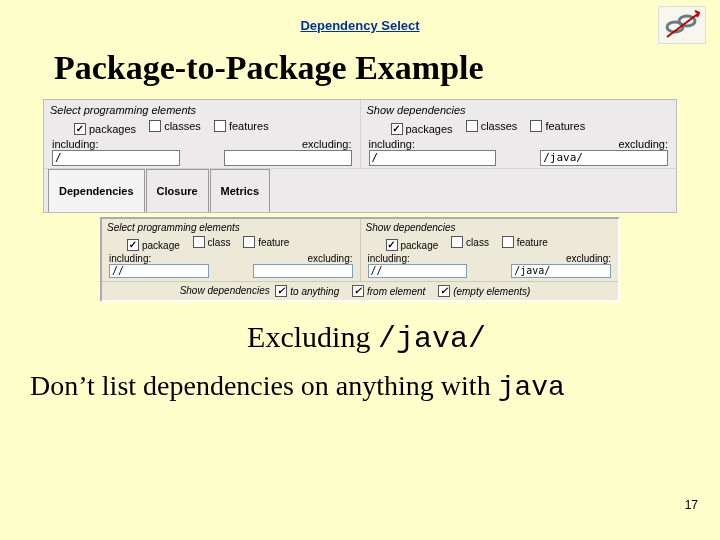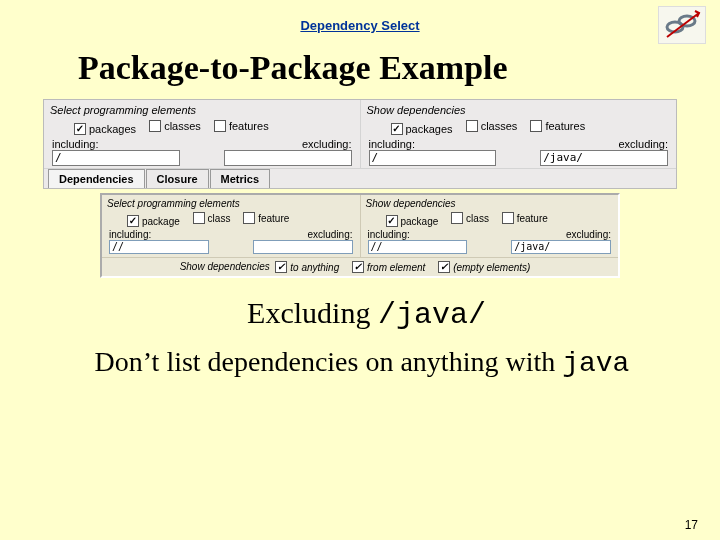"Package-to-Package Example" .slide-title { margin-left: 24px -> none }
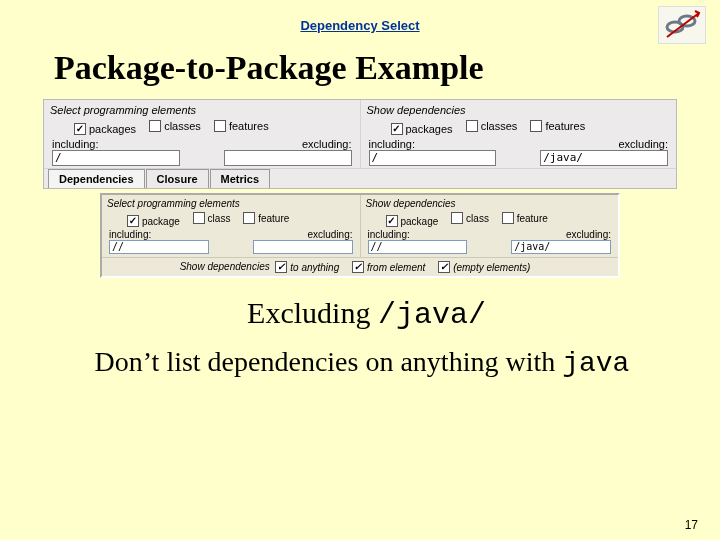"Dependencies" .p1-tab { padding: 3px 10px -> 15px 10px }
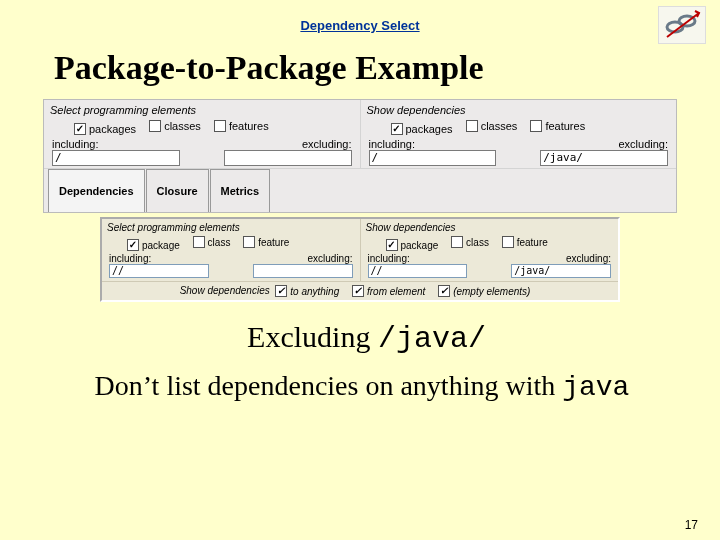"Don’t list dependencies on anything" .body-text { text-align: center -> left }
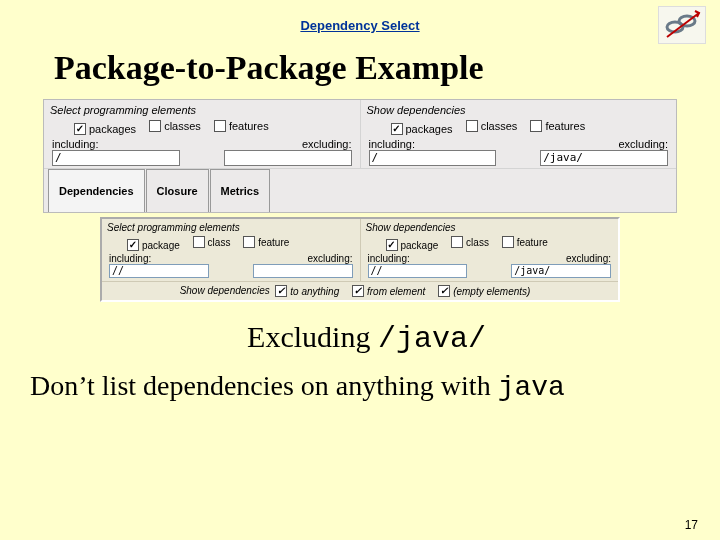"17" .page-num { bottom: 8px -> 28px }
